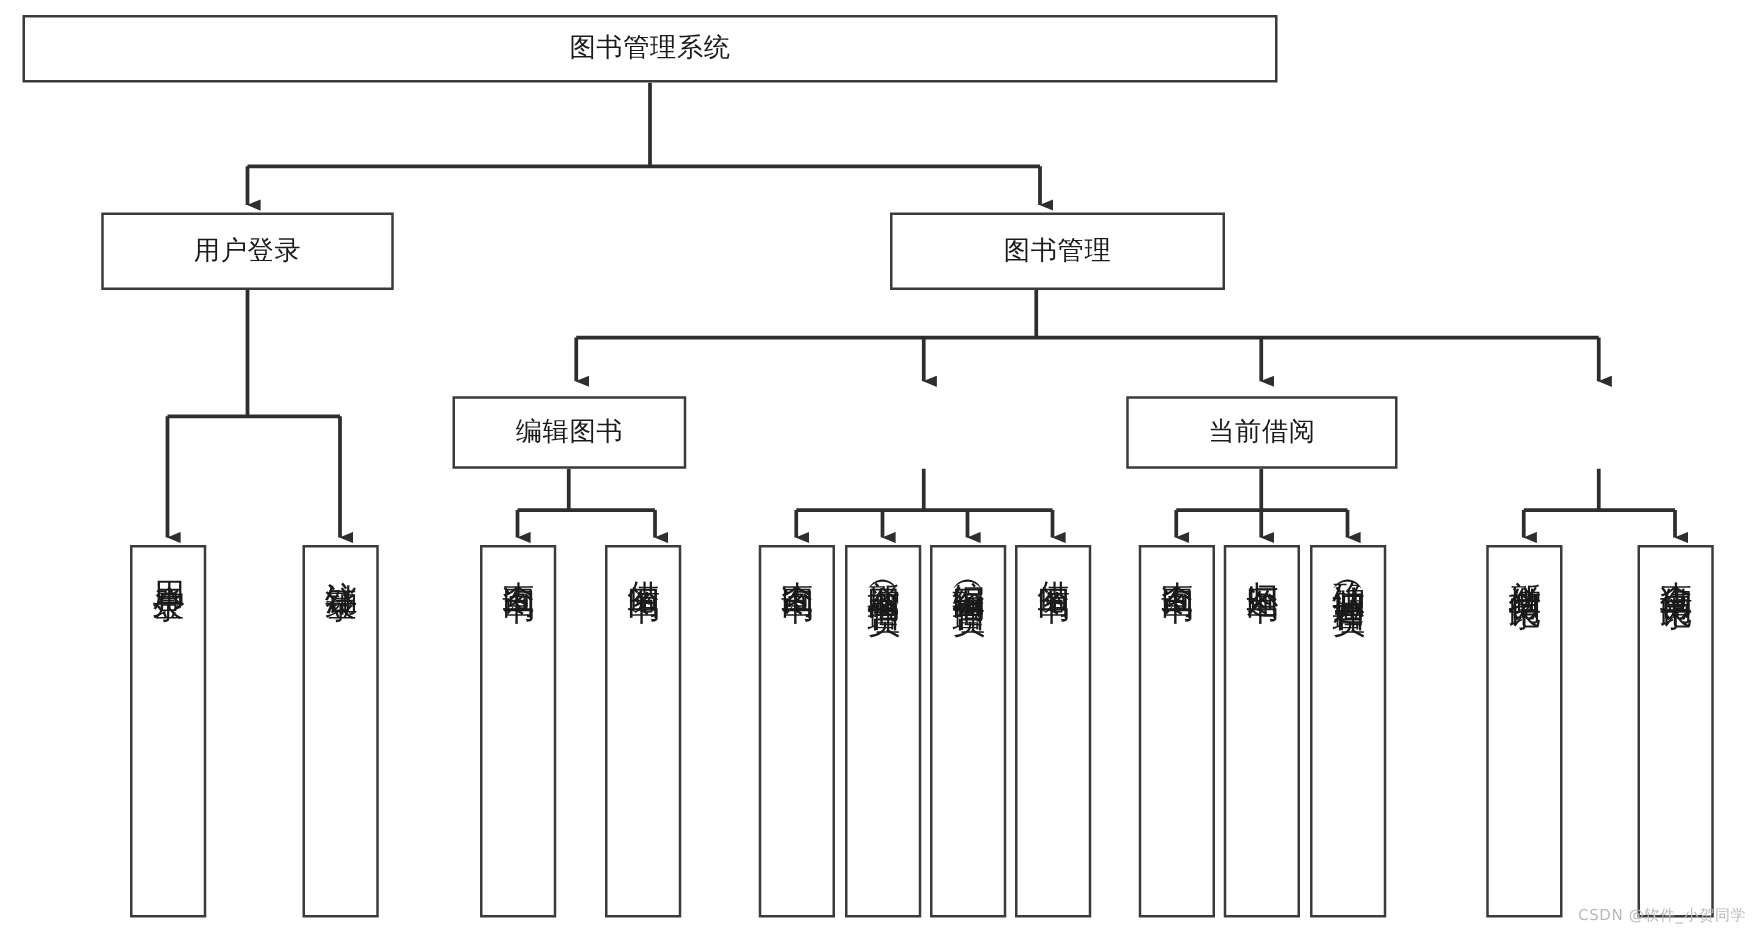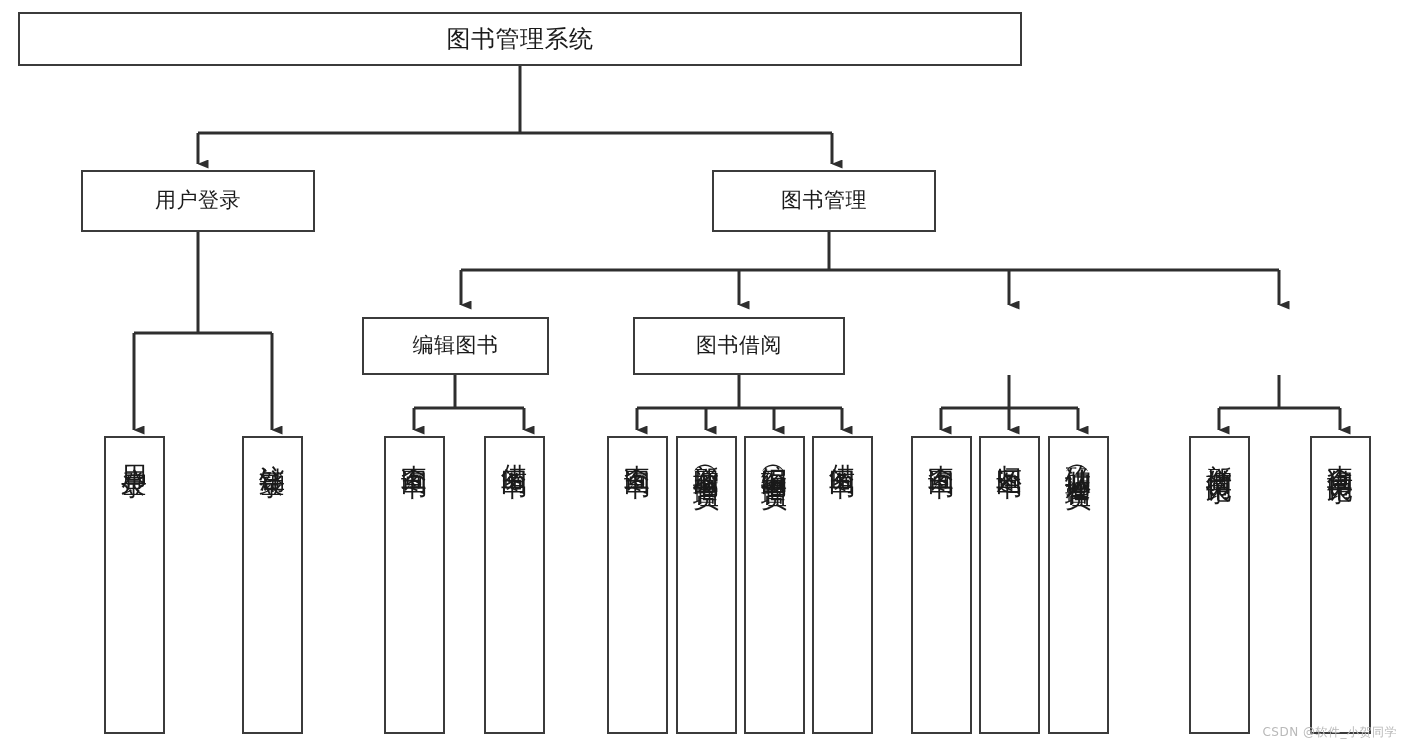"图书管理系统" .node.root .label { font-size: 24px -> 21px }
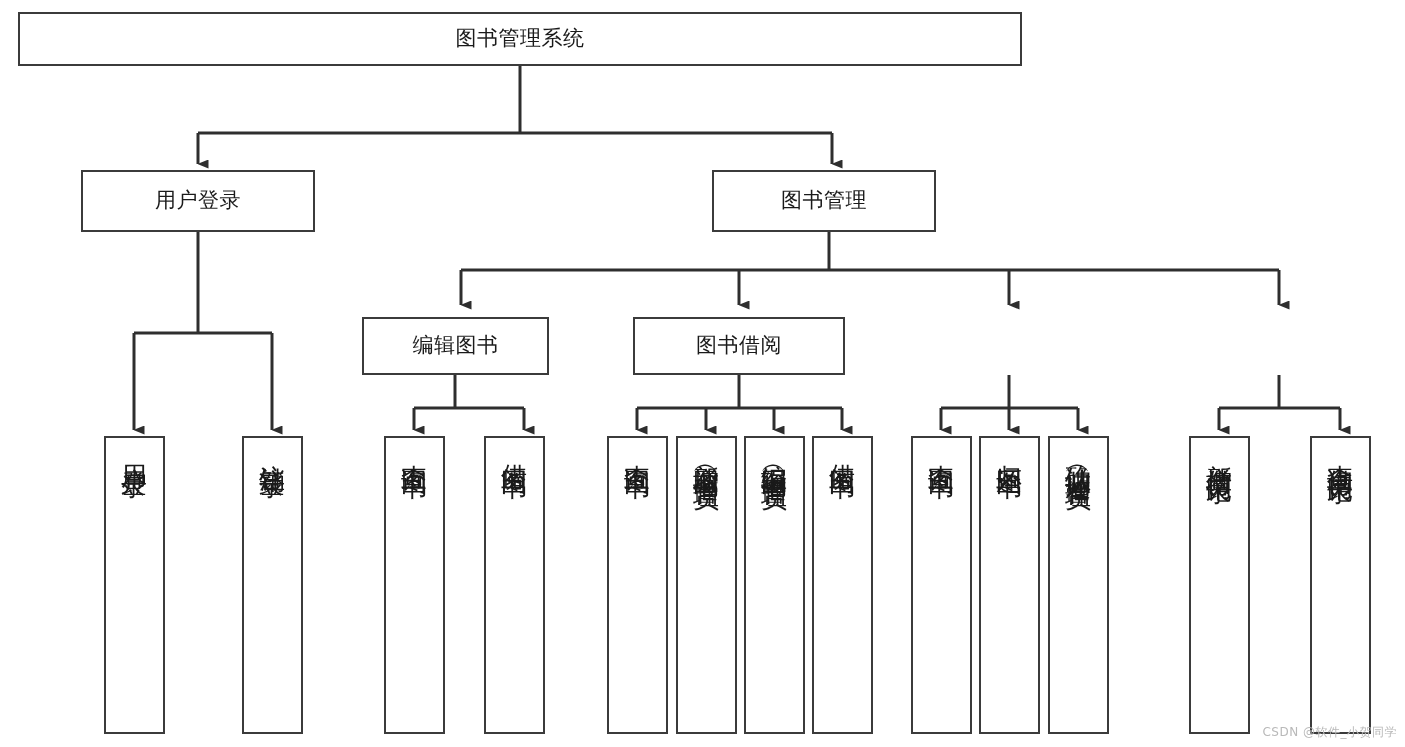"图书管理" div.node { width: 224px -> 268px }
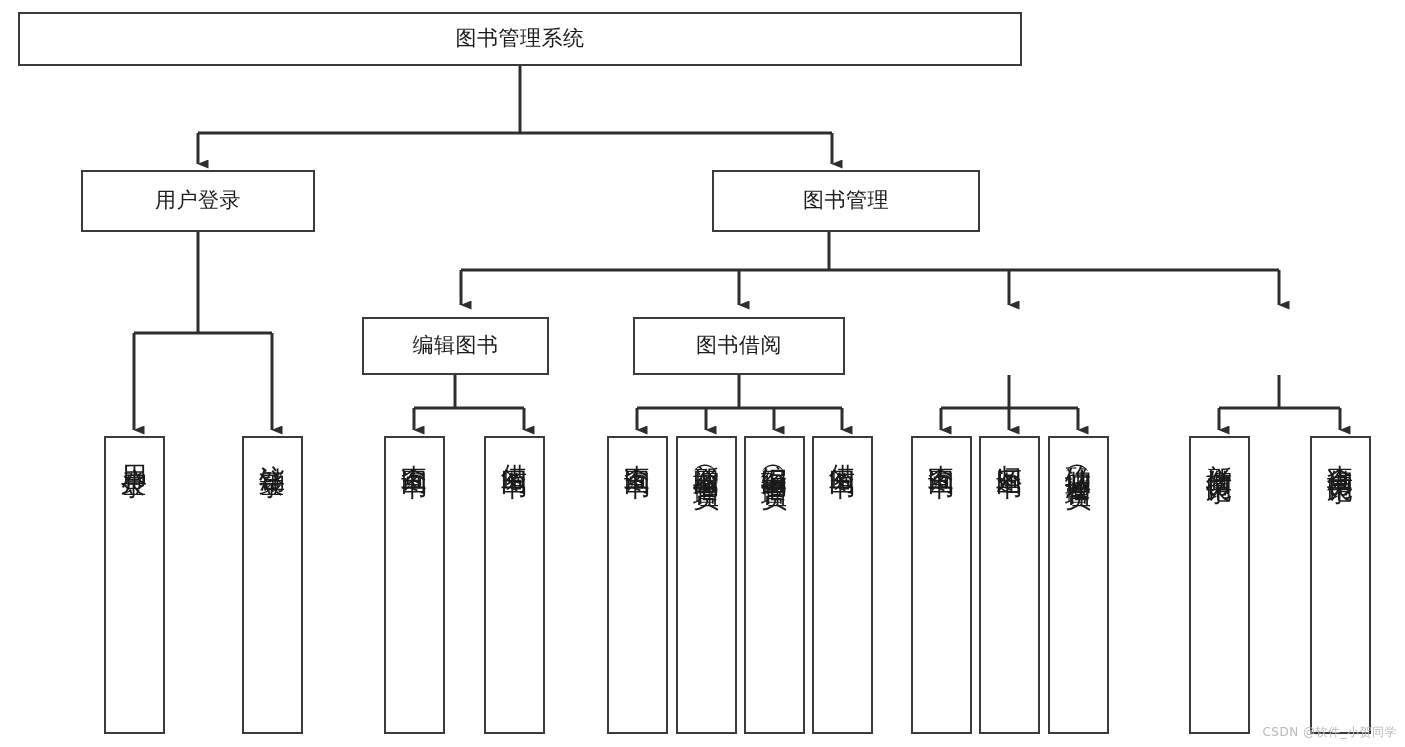"图书借阅" div.node { html: <div> <span>图书借阅</span> </div> -> none }
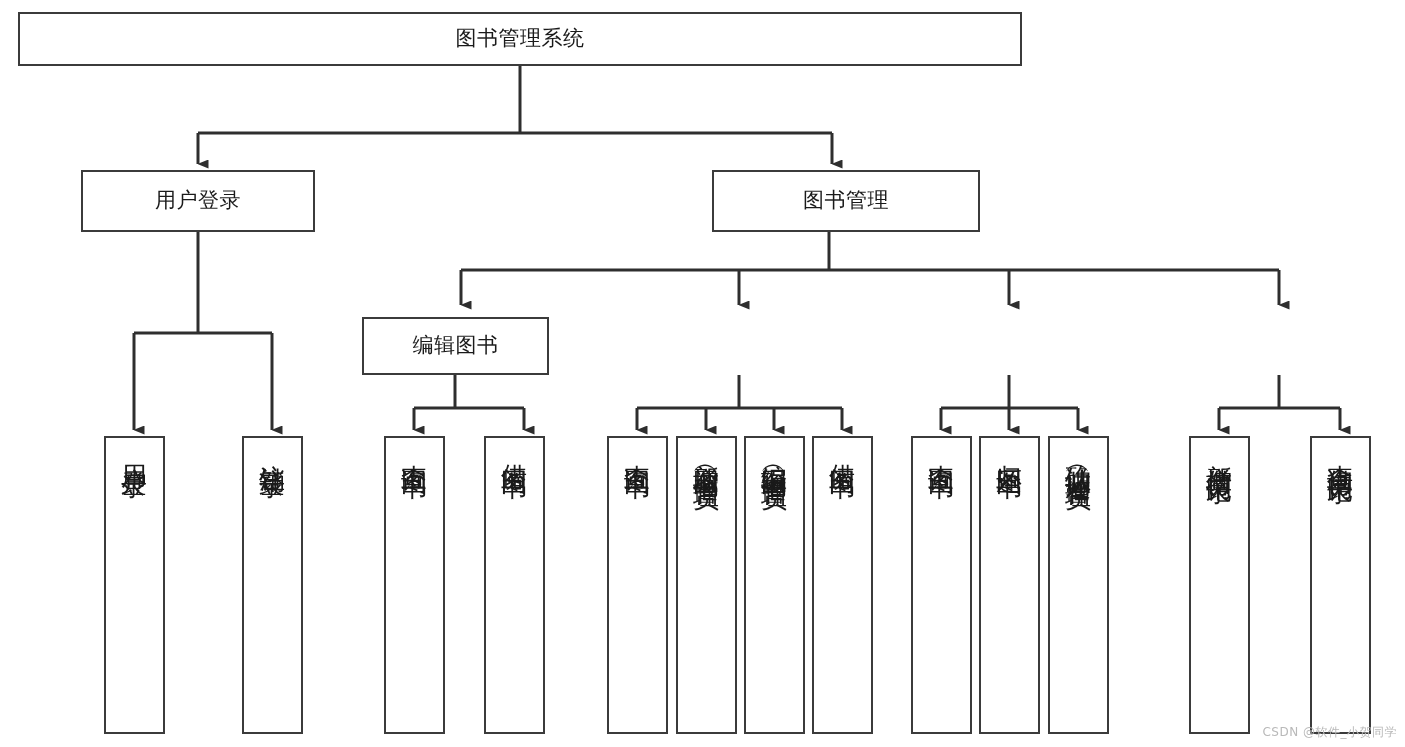"当前借阅" div.node { html: none -> <div> <span>当前借阅</span> </div> }
